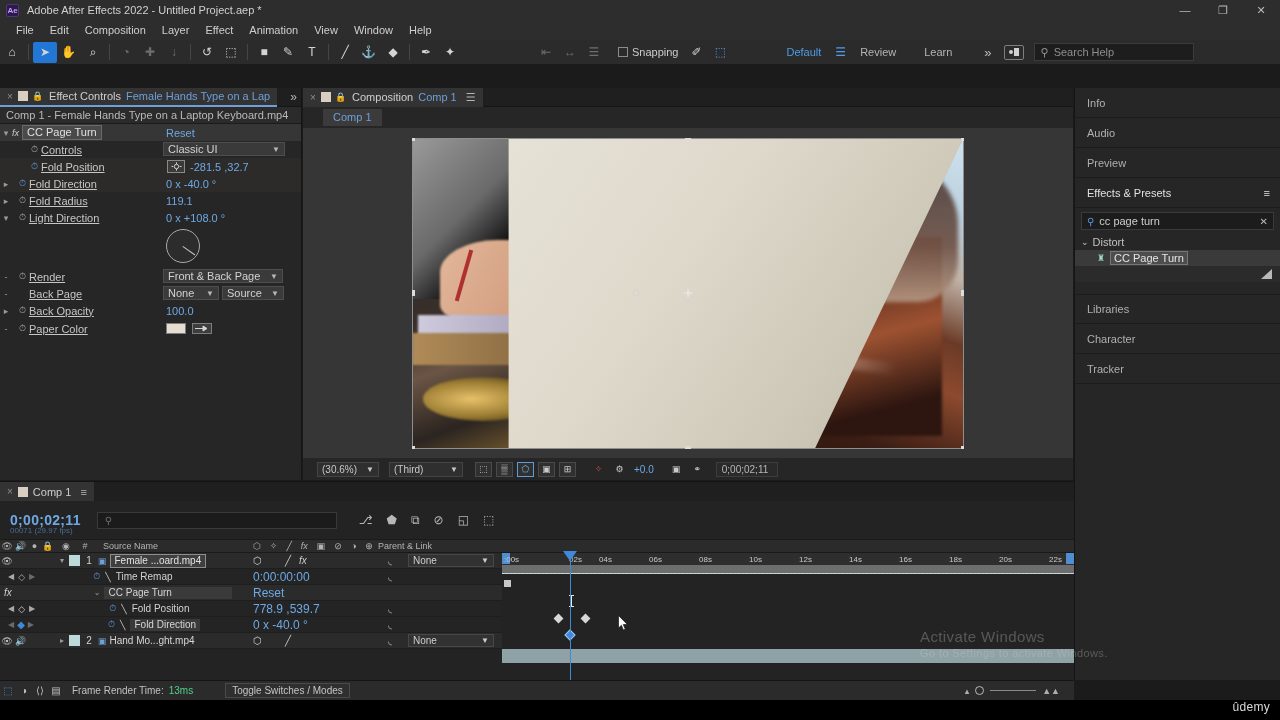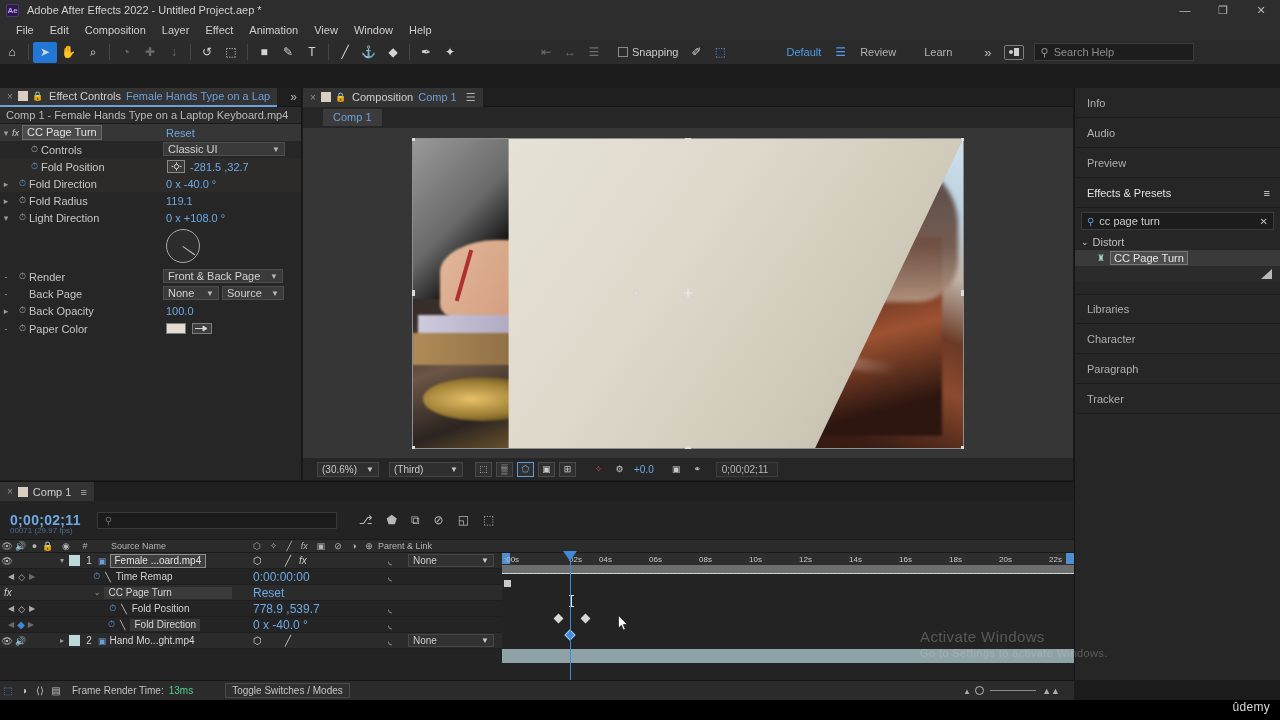"Controls" .fxrow .lbl { text-decoration: none -> underline }
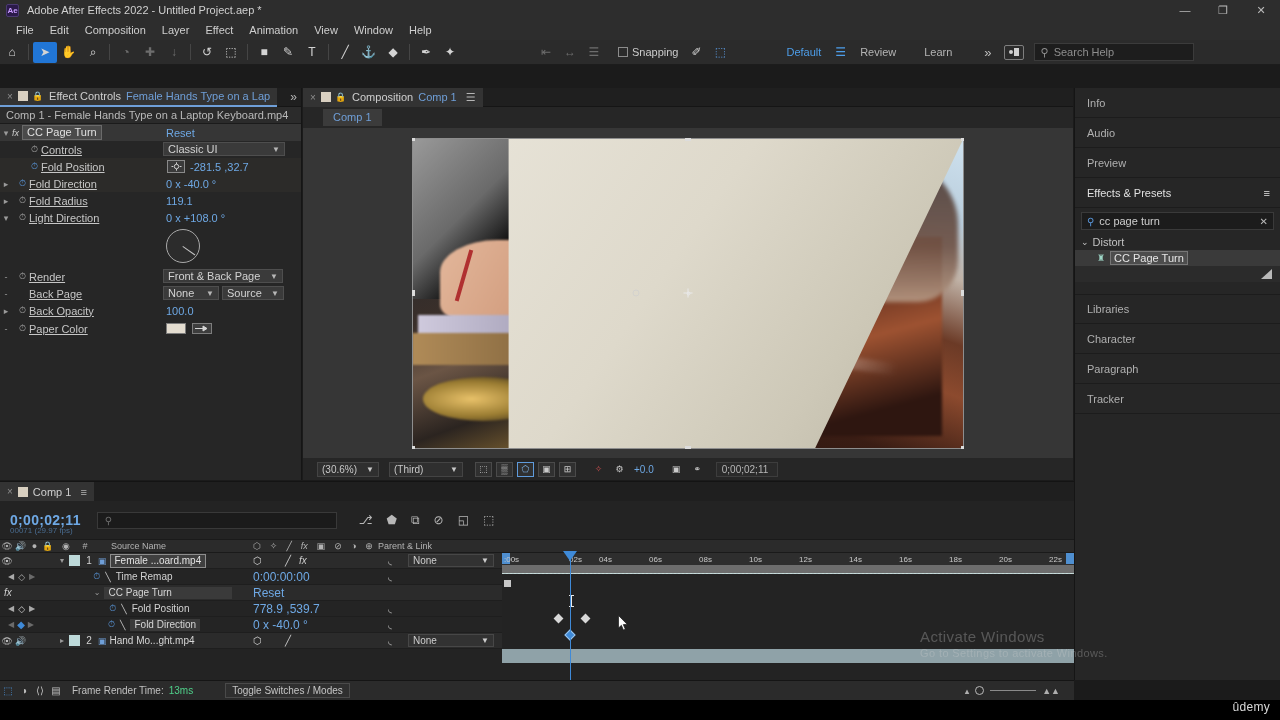"Paragraph" div.dock-tab { html: <div>Paragraph</div> -> none }
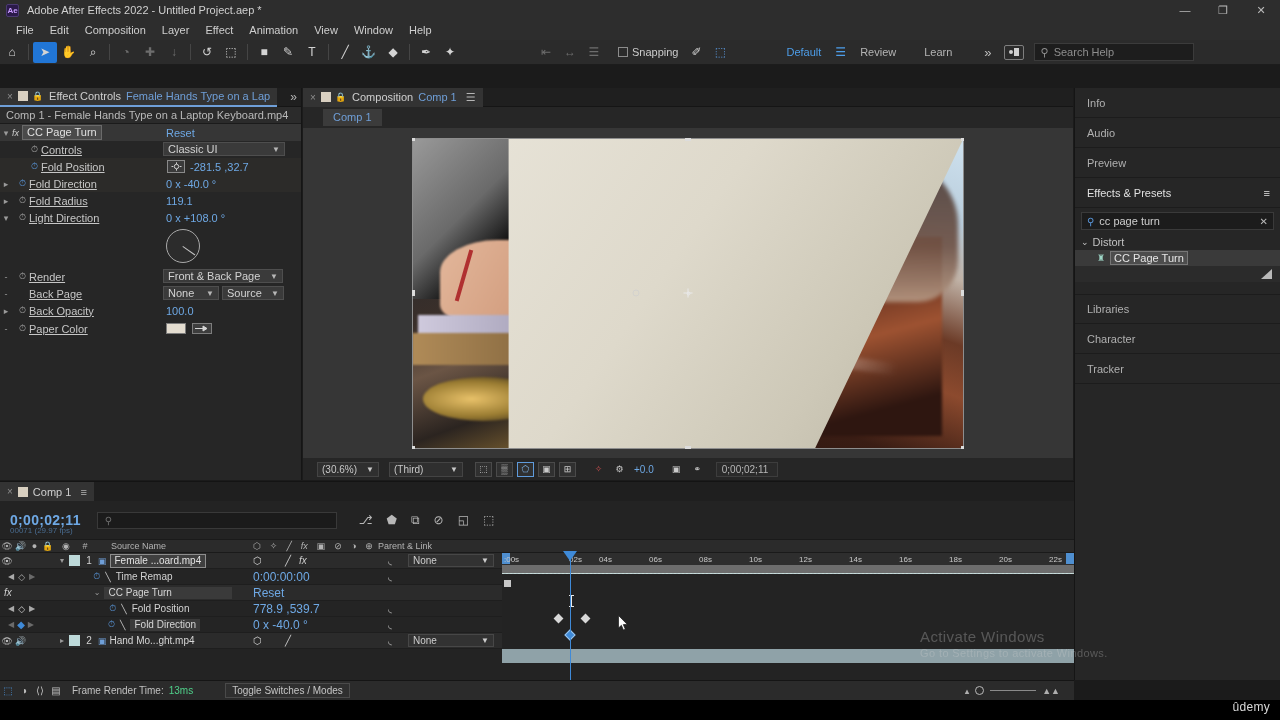"Source Name" span { margin-left: 18px -> 10px }
